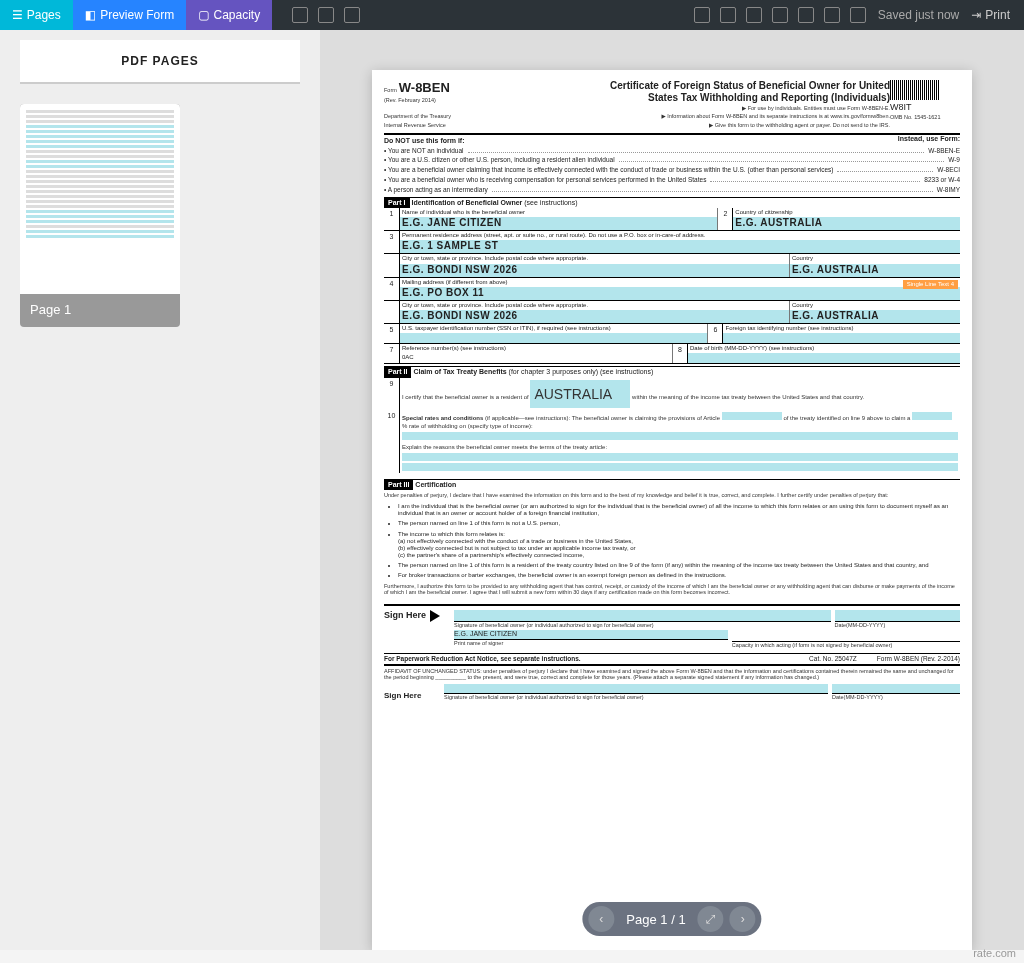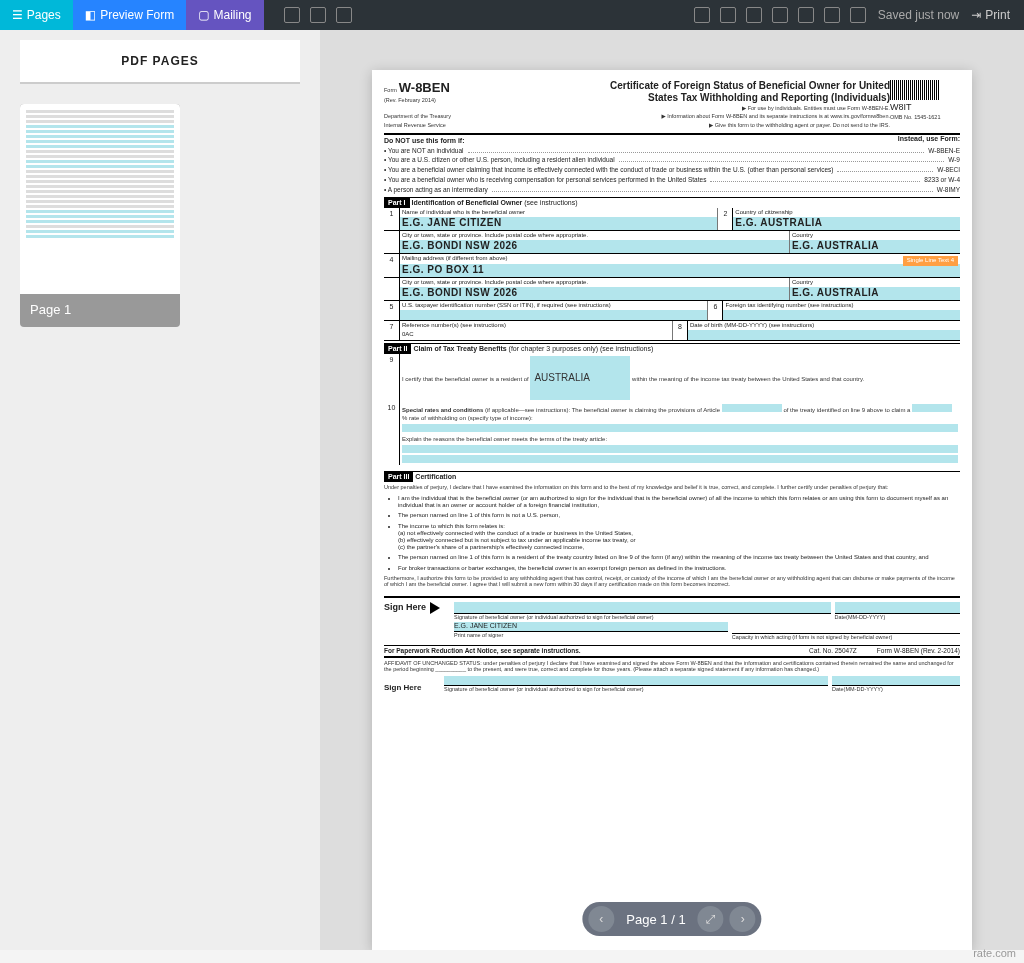"Mailing" span { text: Mailing -> Capacity }
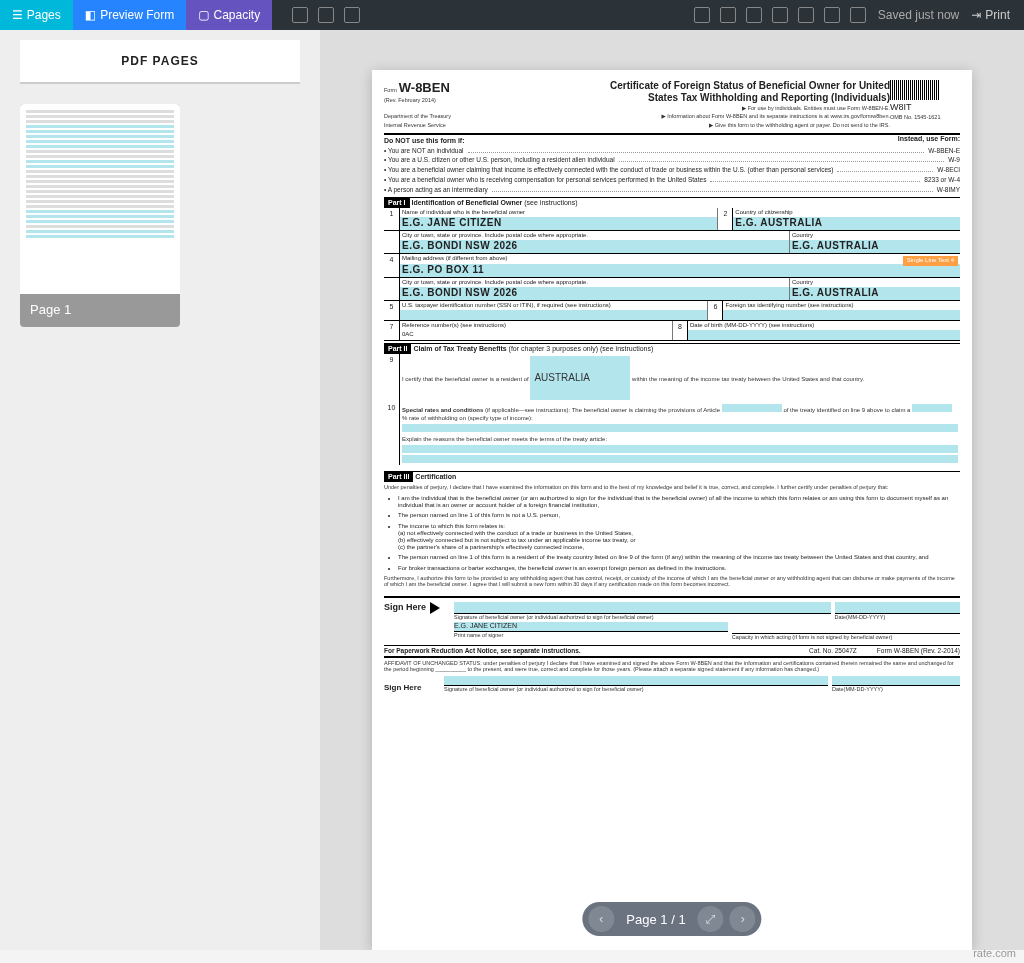"E.G. 1 SAMPLE ST" div.fld { html: none -> <div> <div>3</div> <div> <div>Permanent residence address (street, apt. or suite no., or rural route). Do not use a P.O. box or in-care-of address.</div> <div>E.G. 1 SAMPLE ST</div> </div> </div> }
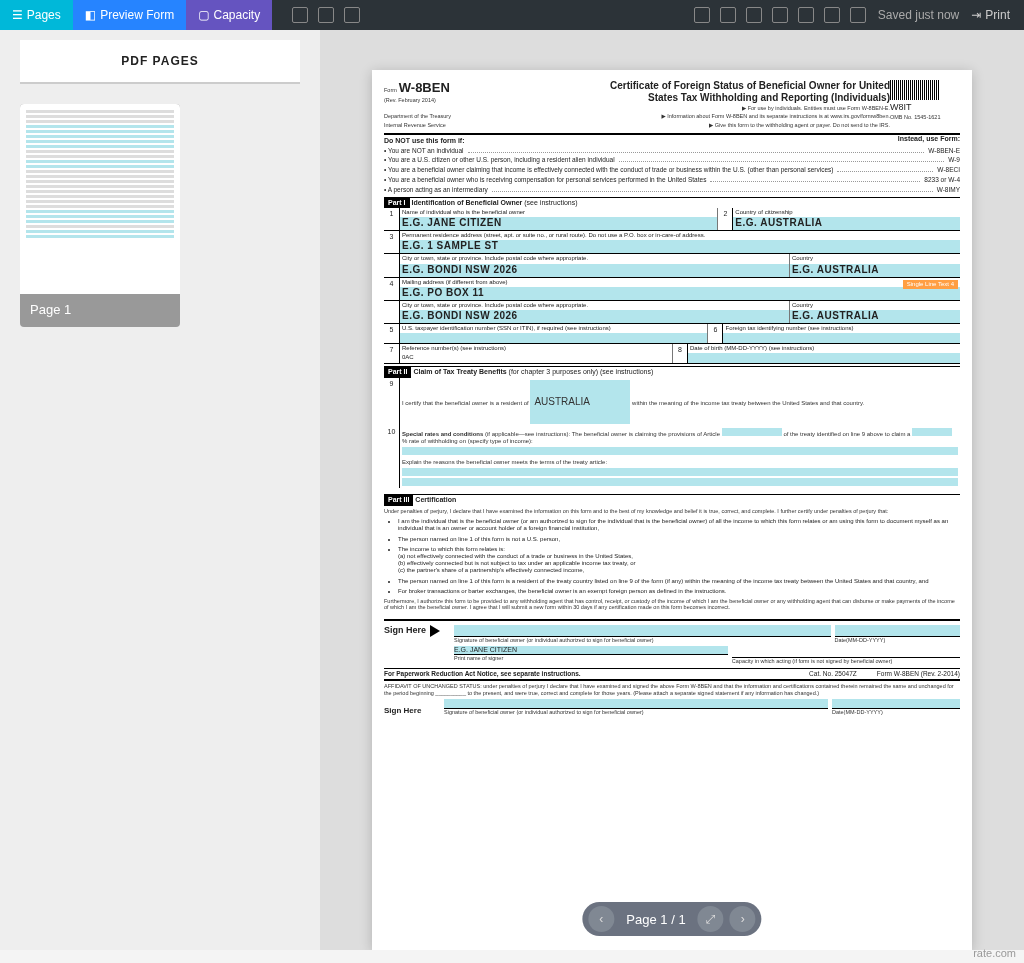"AUSTRALIA" span.hl { font-size: 10px -> 14px; padding: 16px 4px -> 6px 4px }
